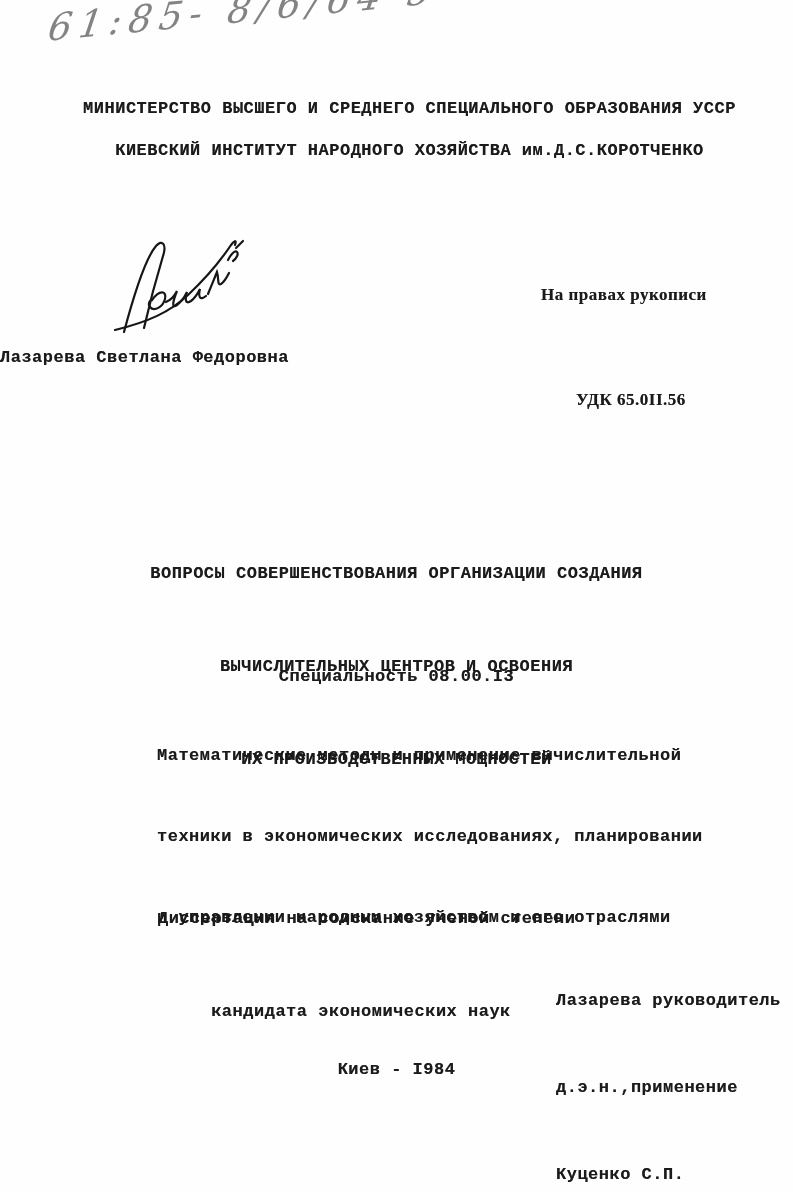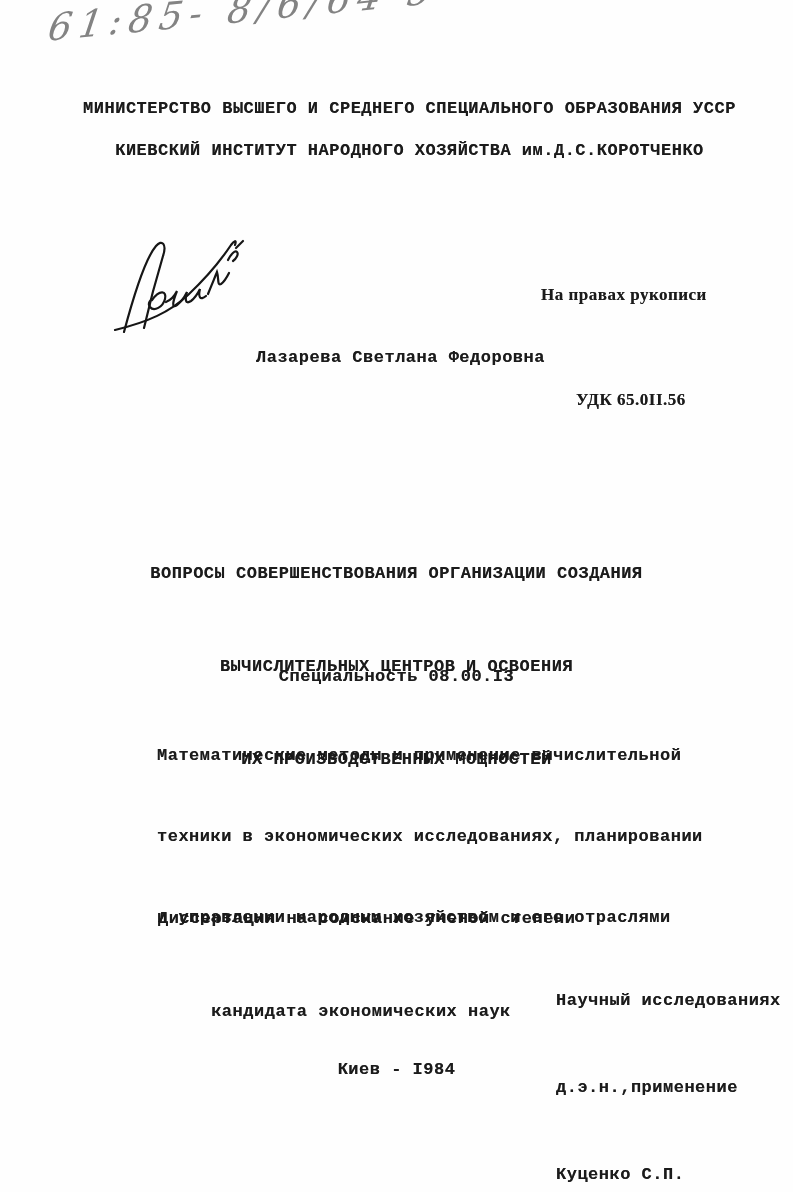"Лазарева Светлана Федоровна" div.typed { left: 8px -> 0; text-align: center -> left }
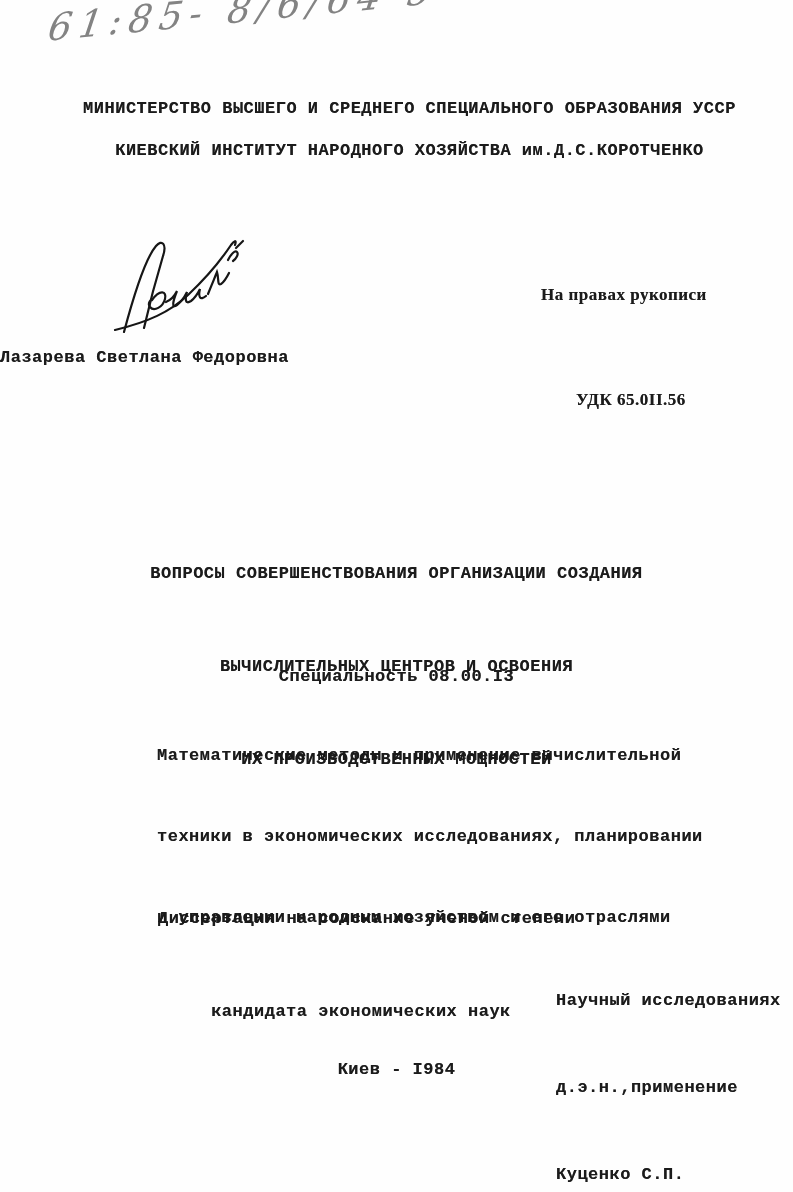"Научный исследованиях" div { text: Научный исследованиях -> Лазарева руководитель }
